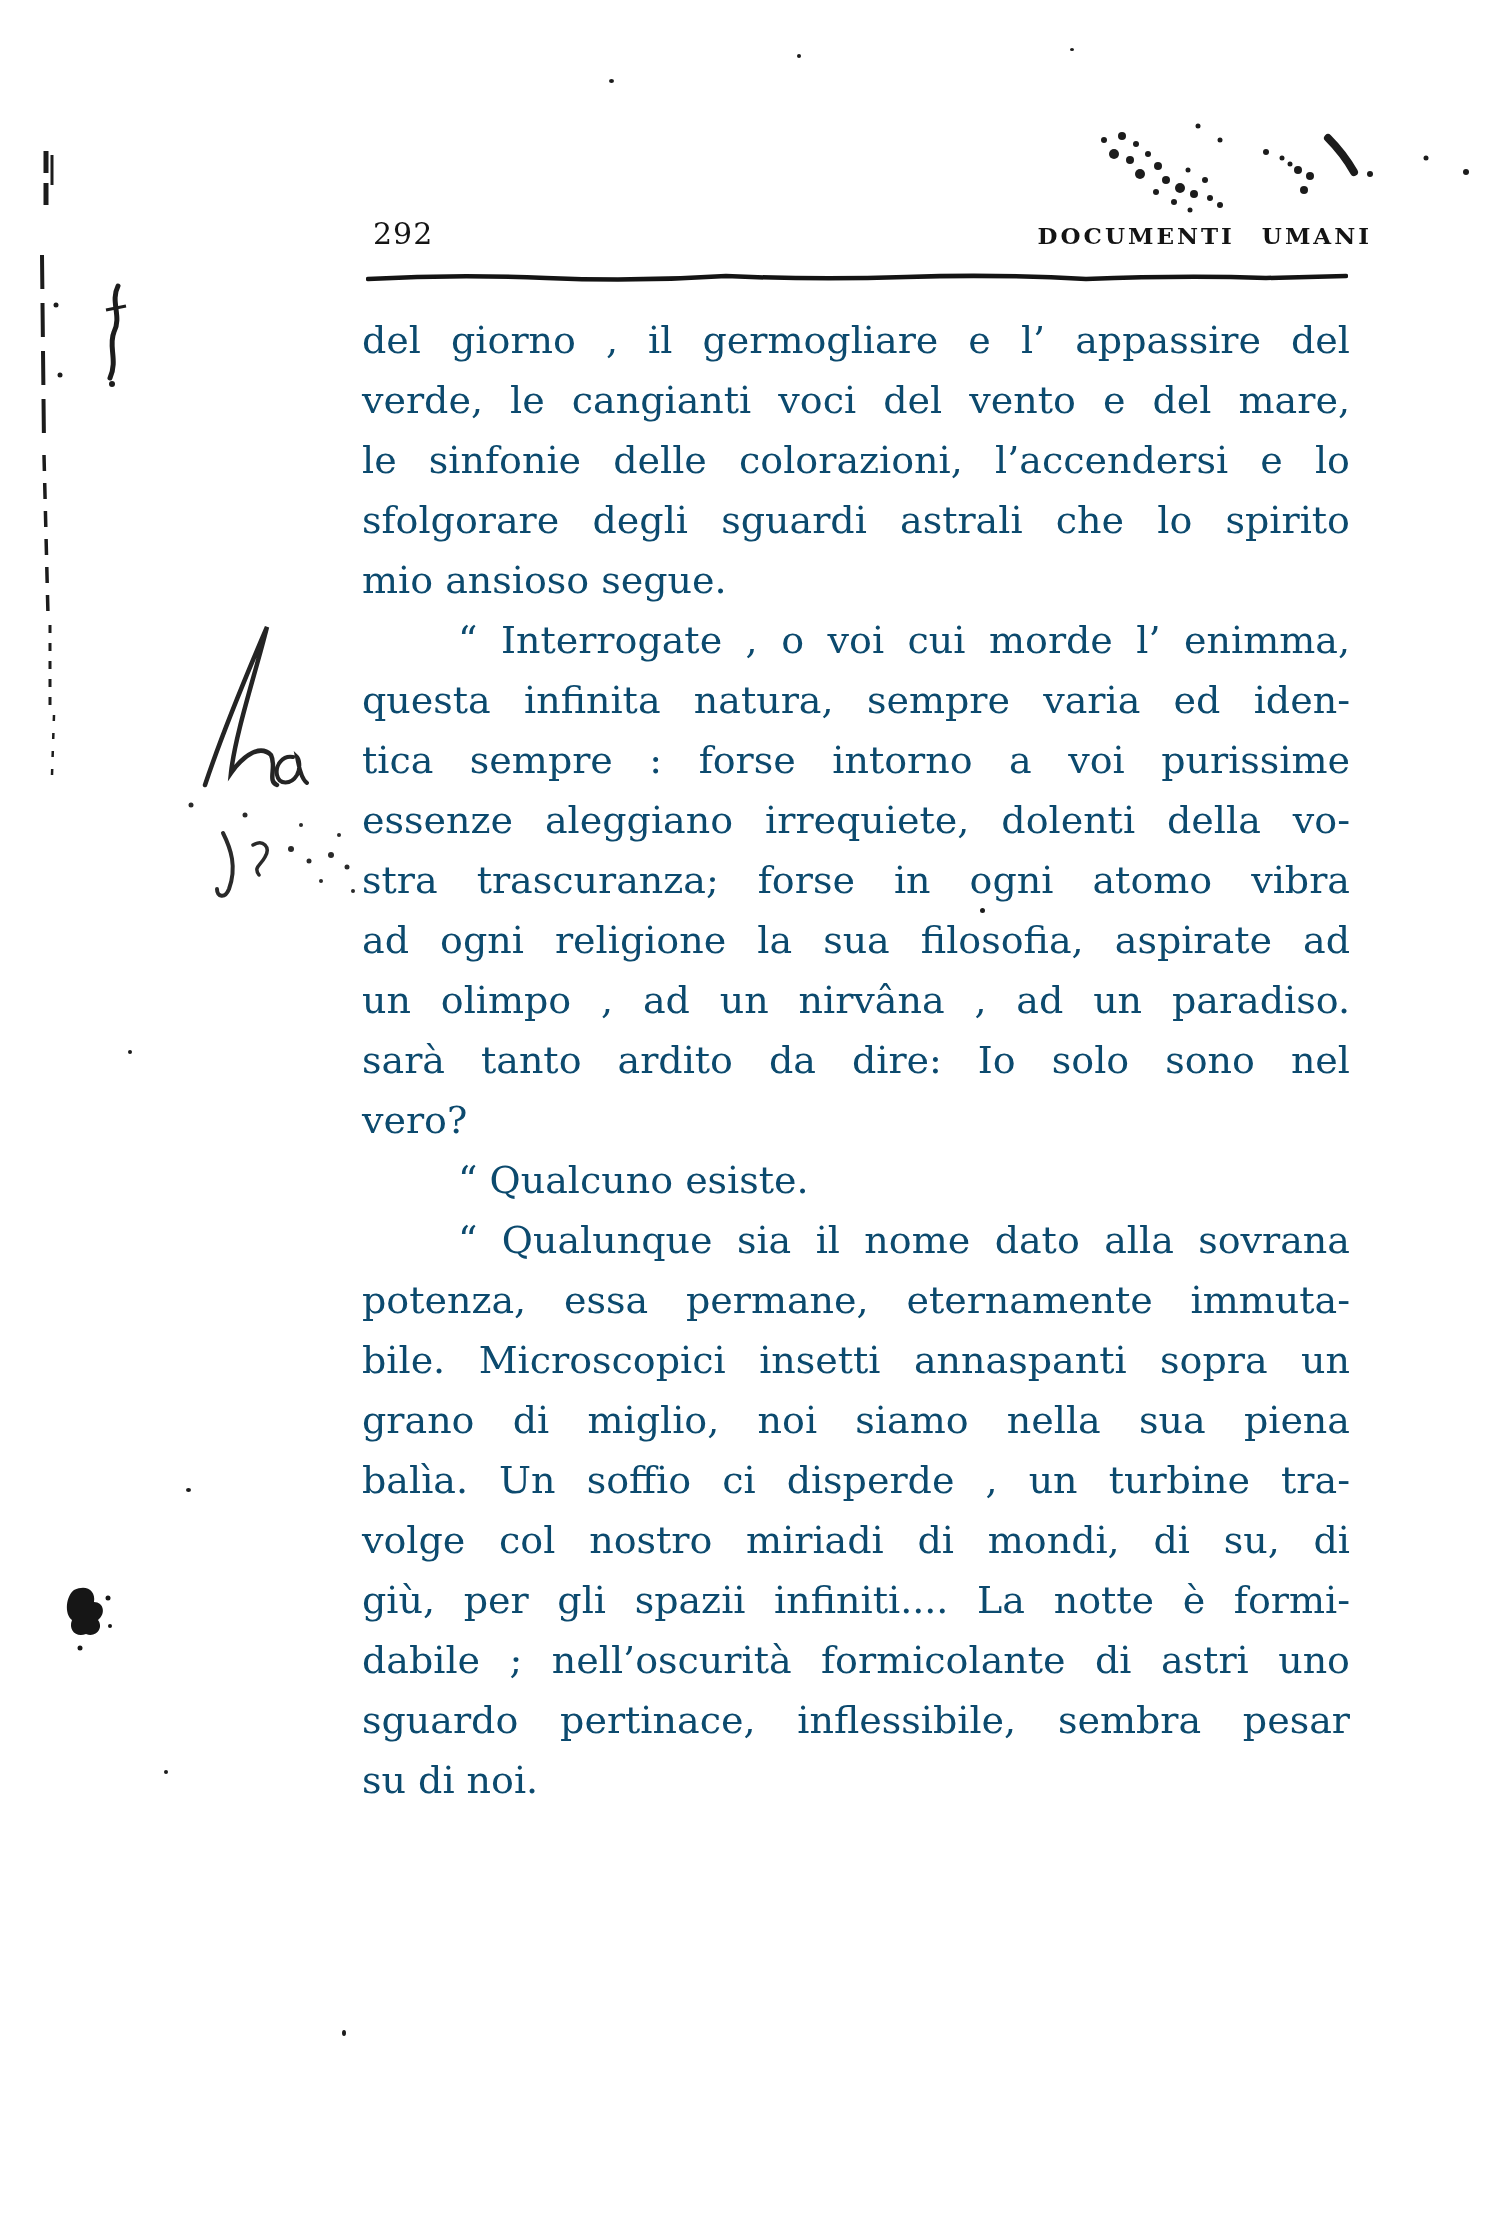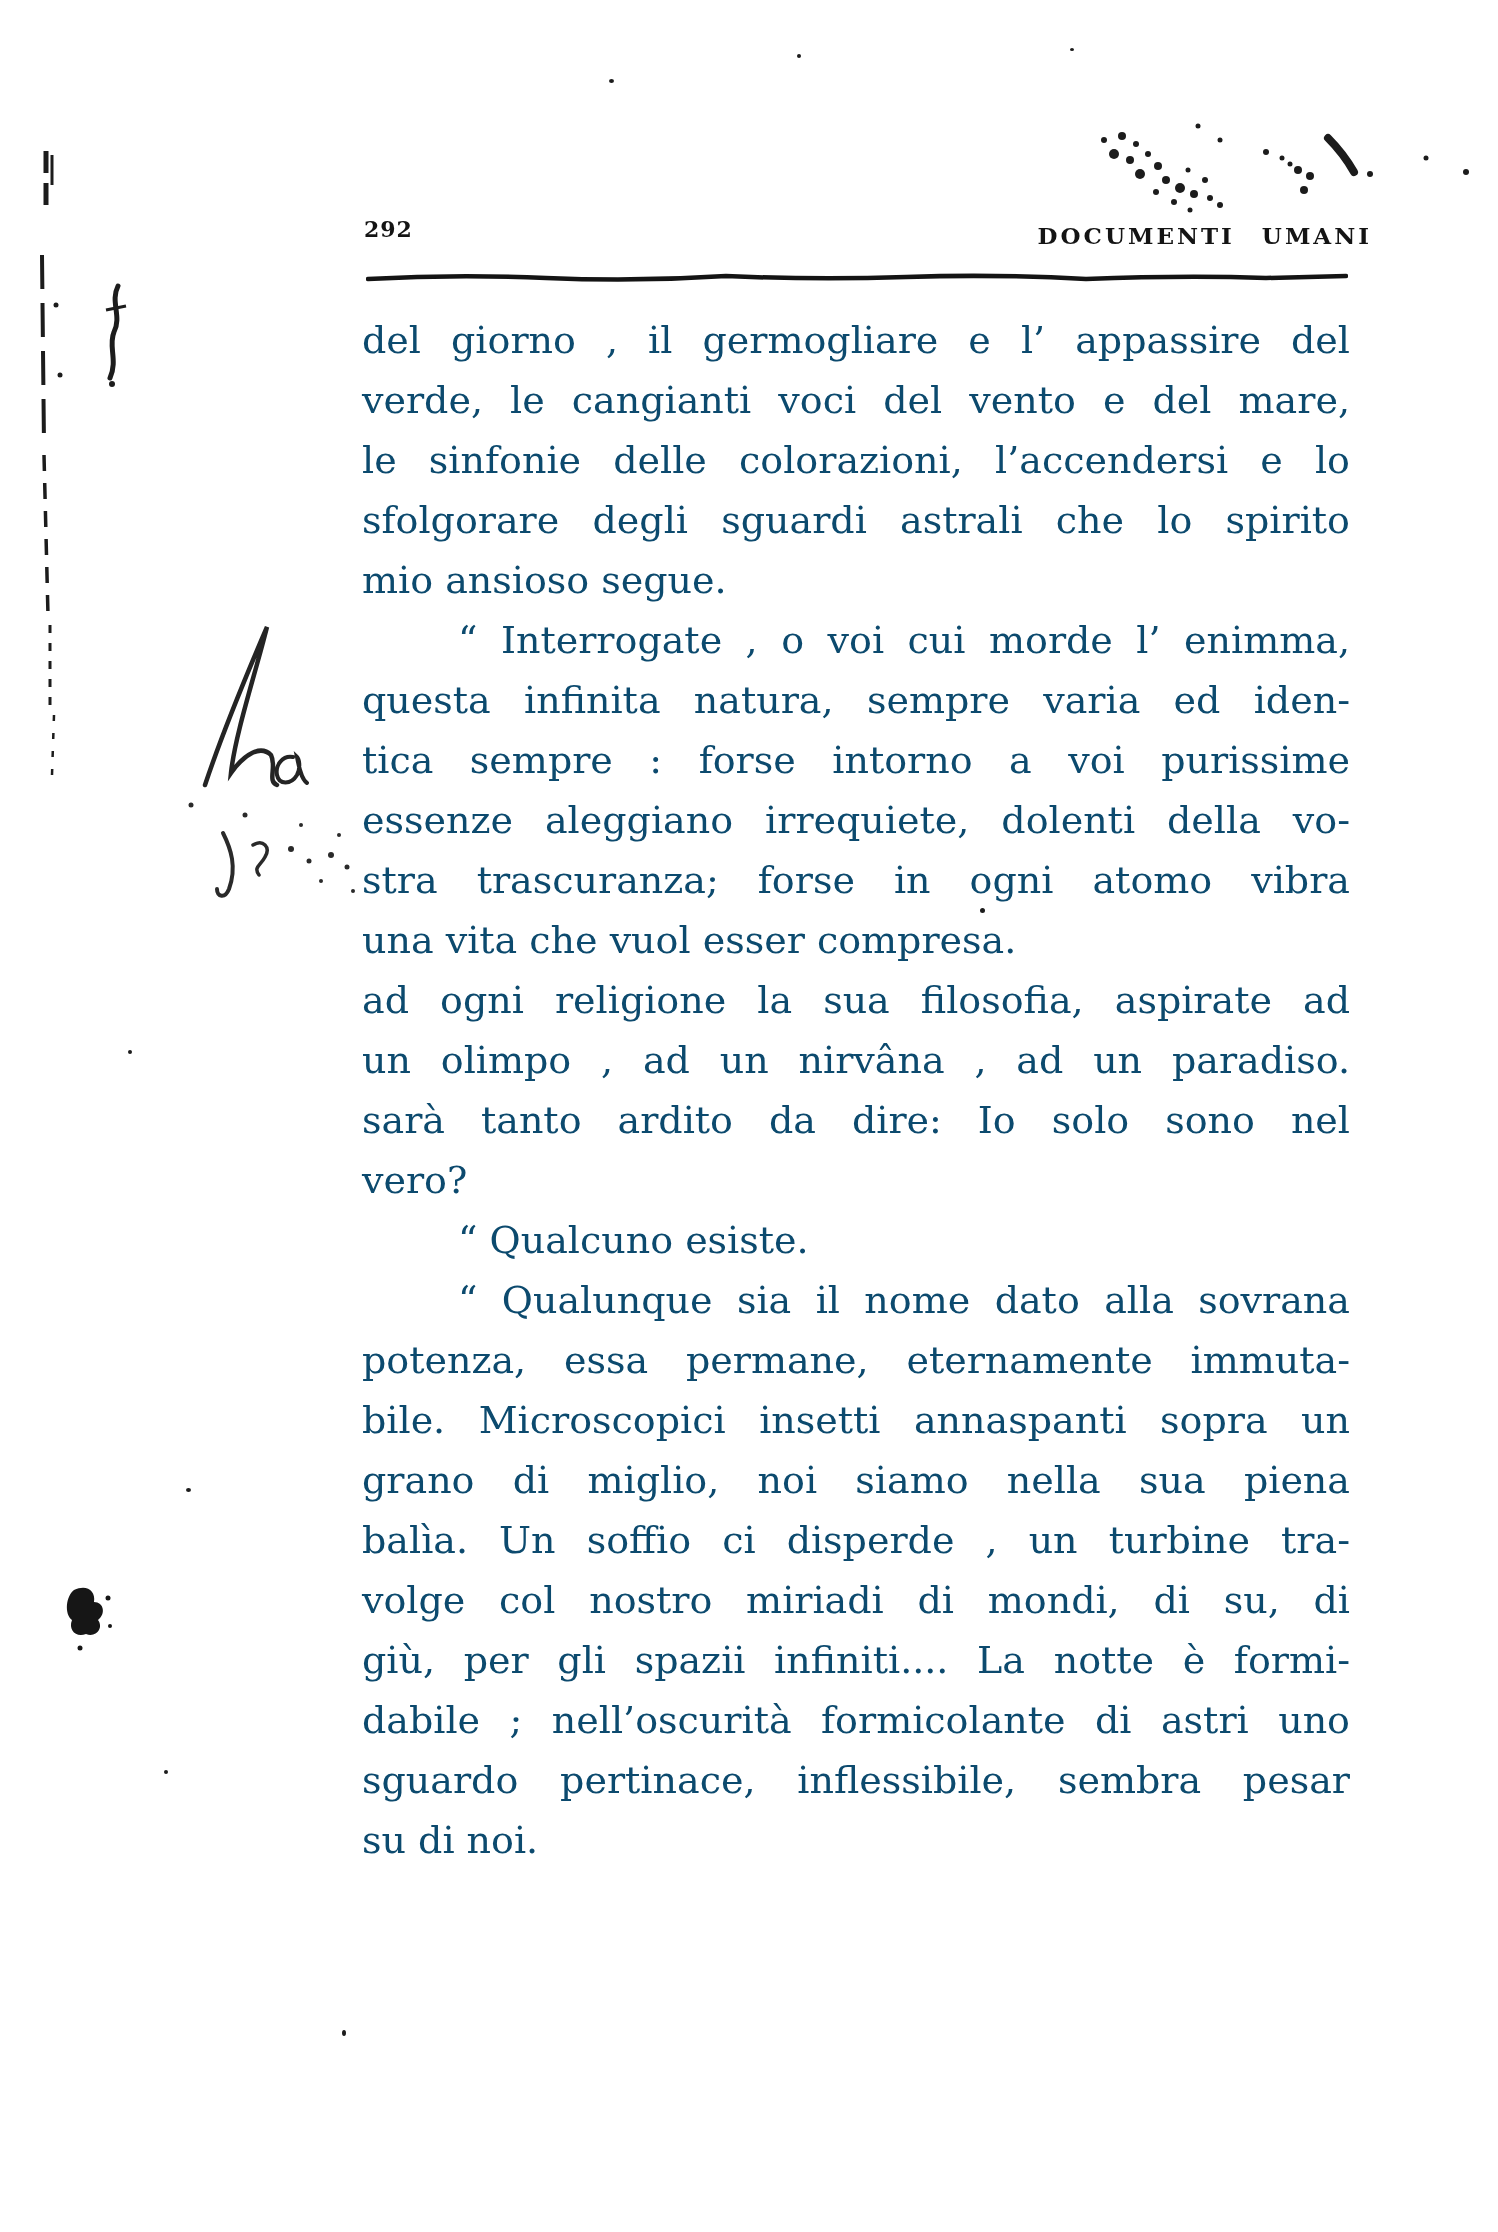"292" .pagenum { font-size: 22px -> 30px; font-weight: bold -> normal; left: 364px -> 373px }
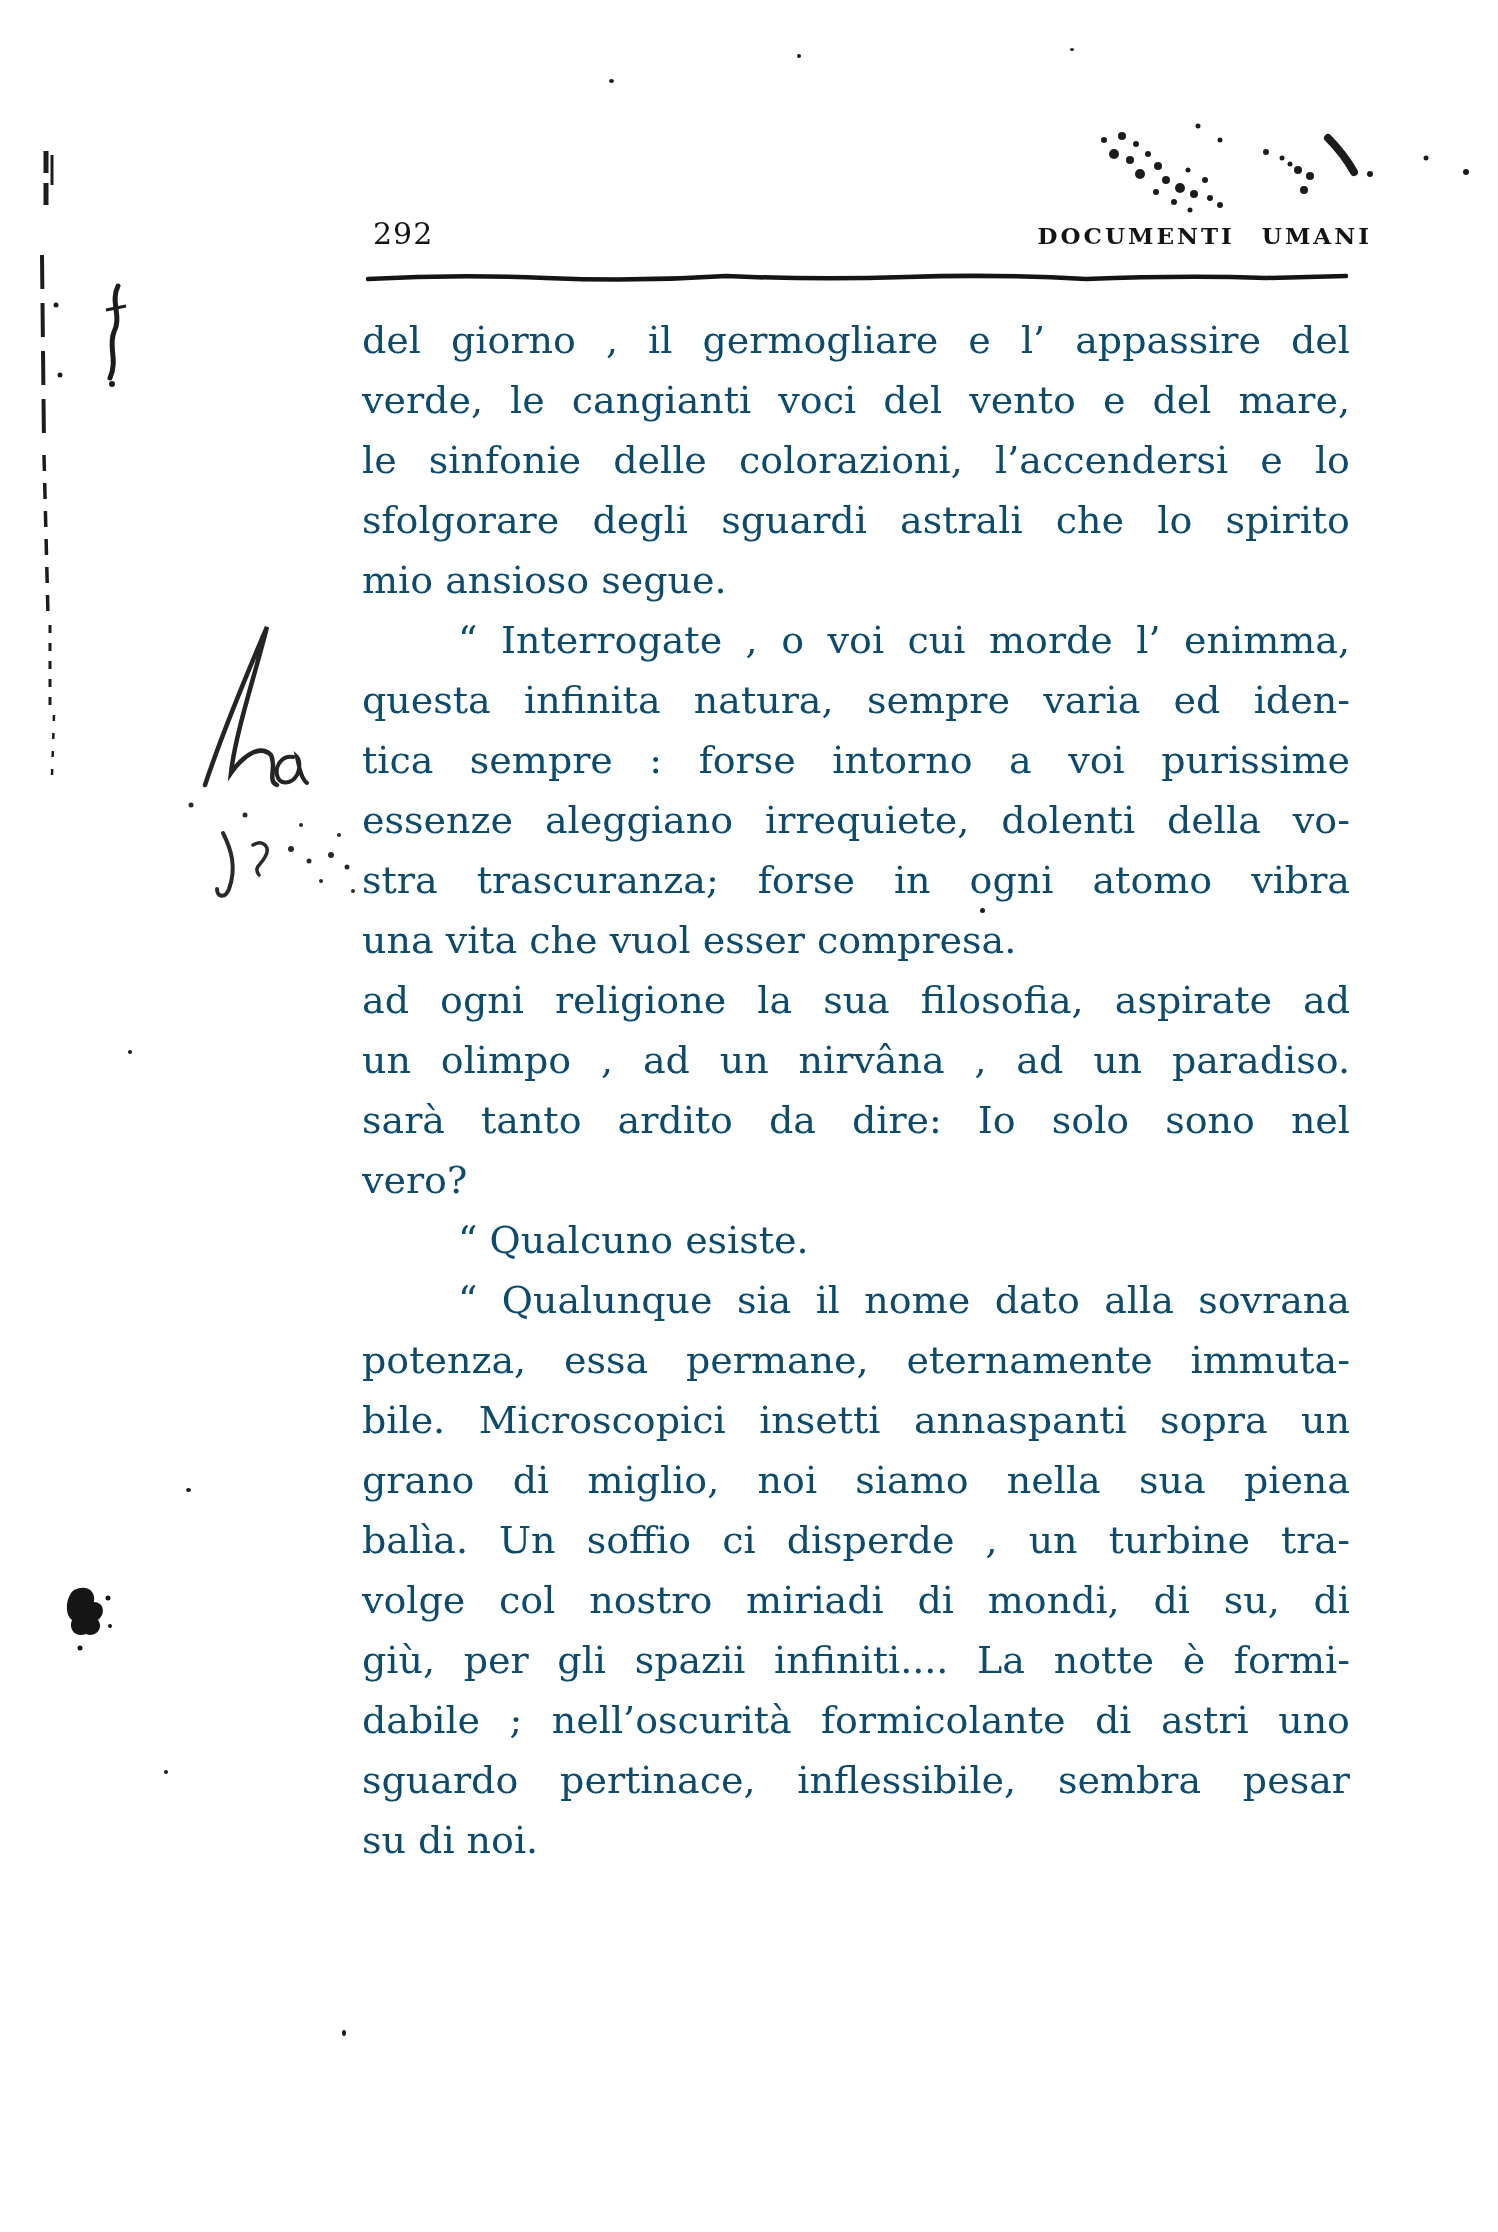"una vita che vuol esser" div.ln { html: <div>una vita che vuol esser compresa.</div> -> none }
